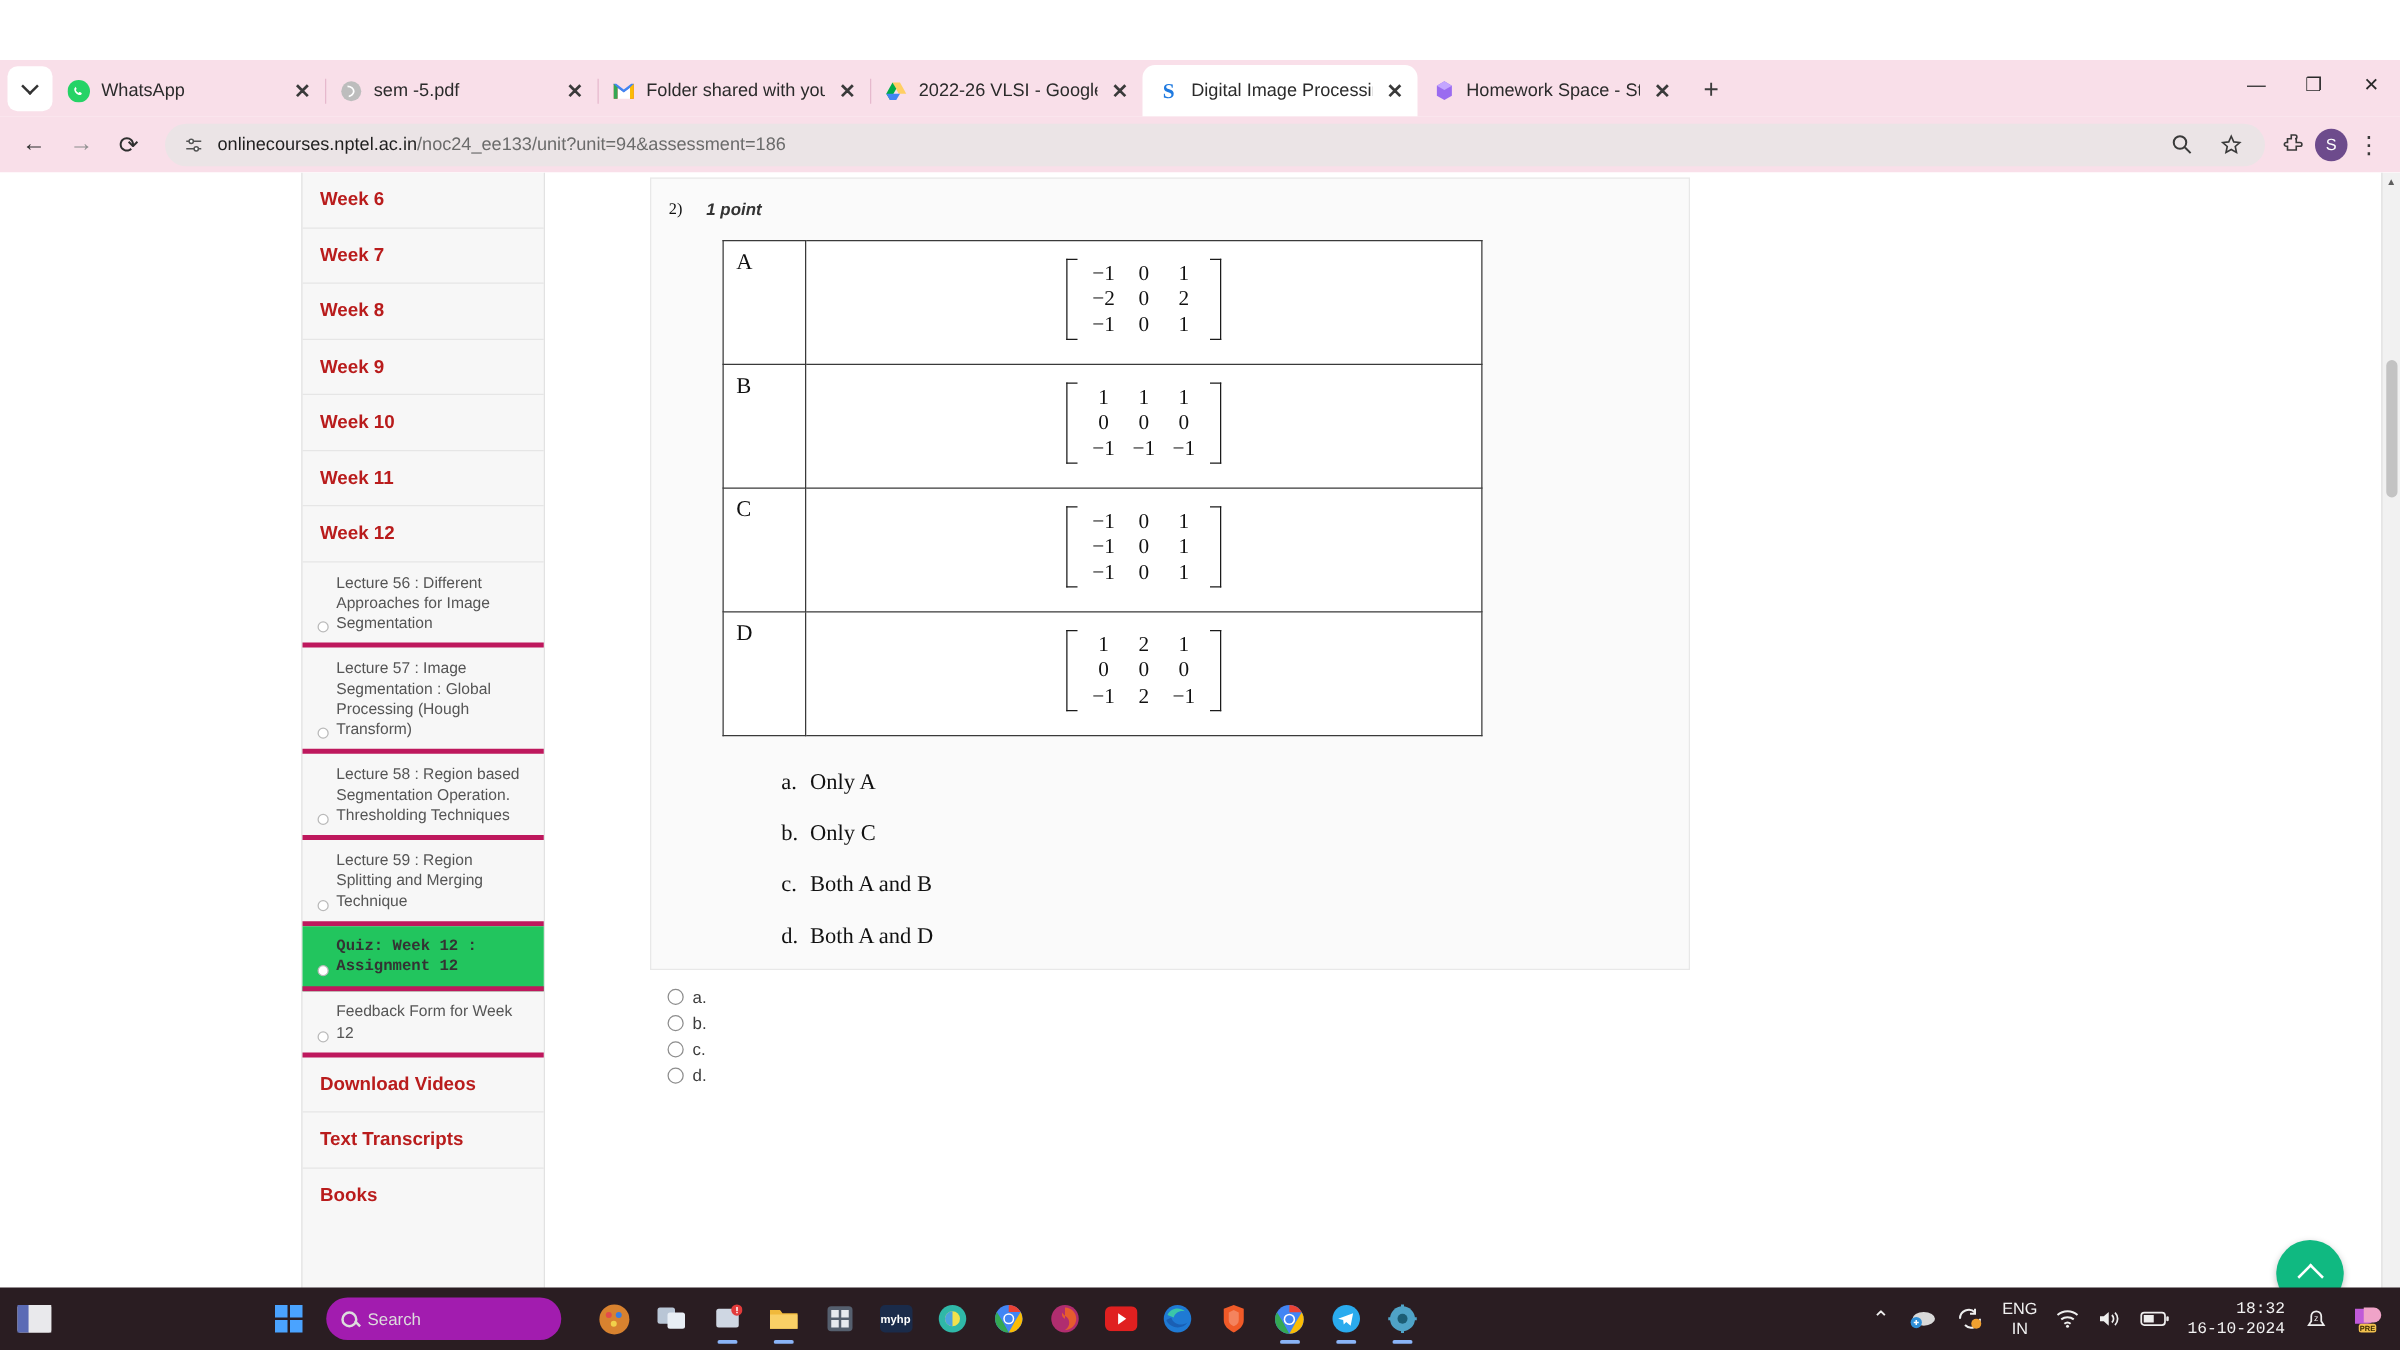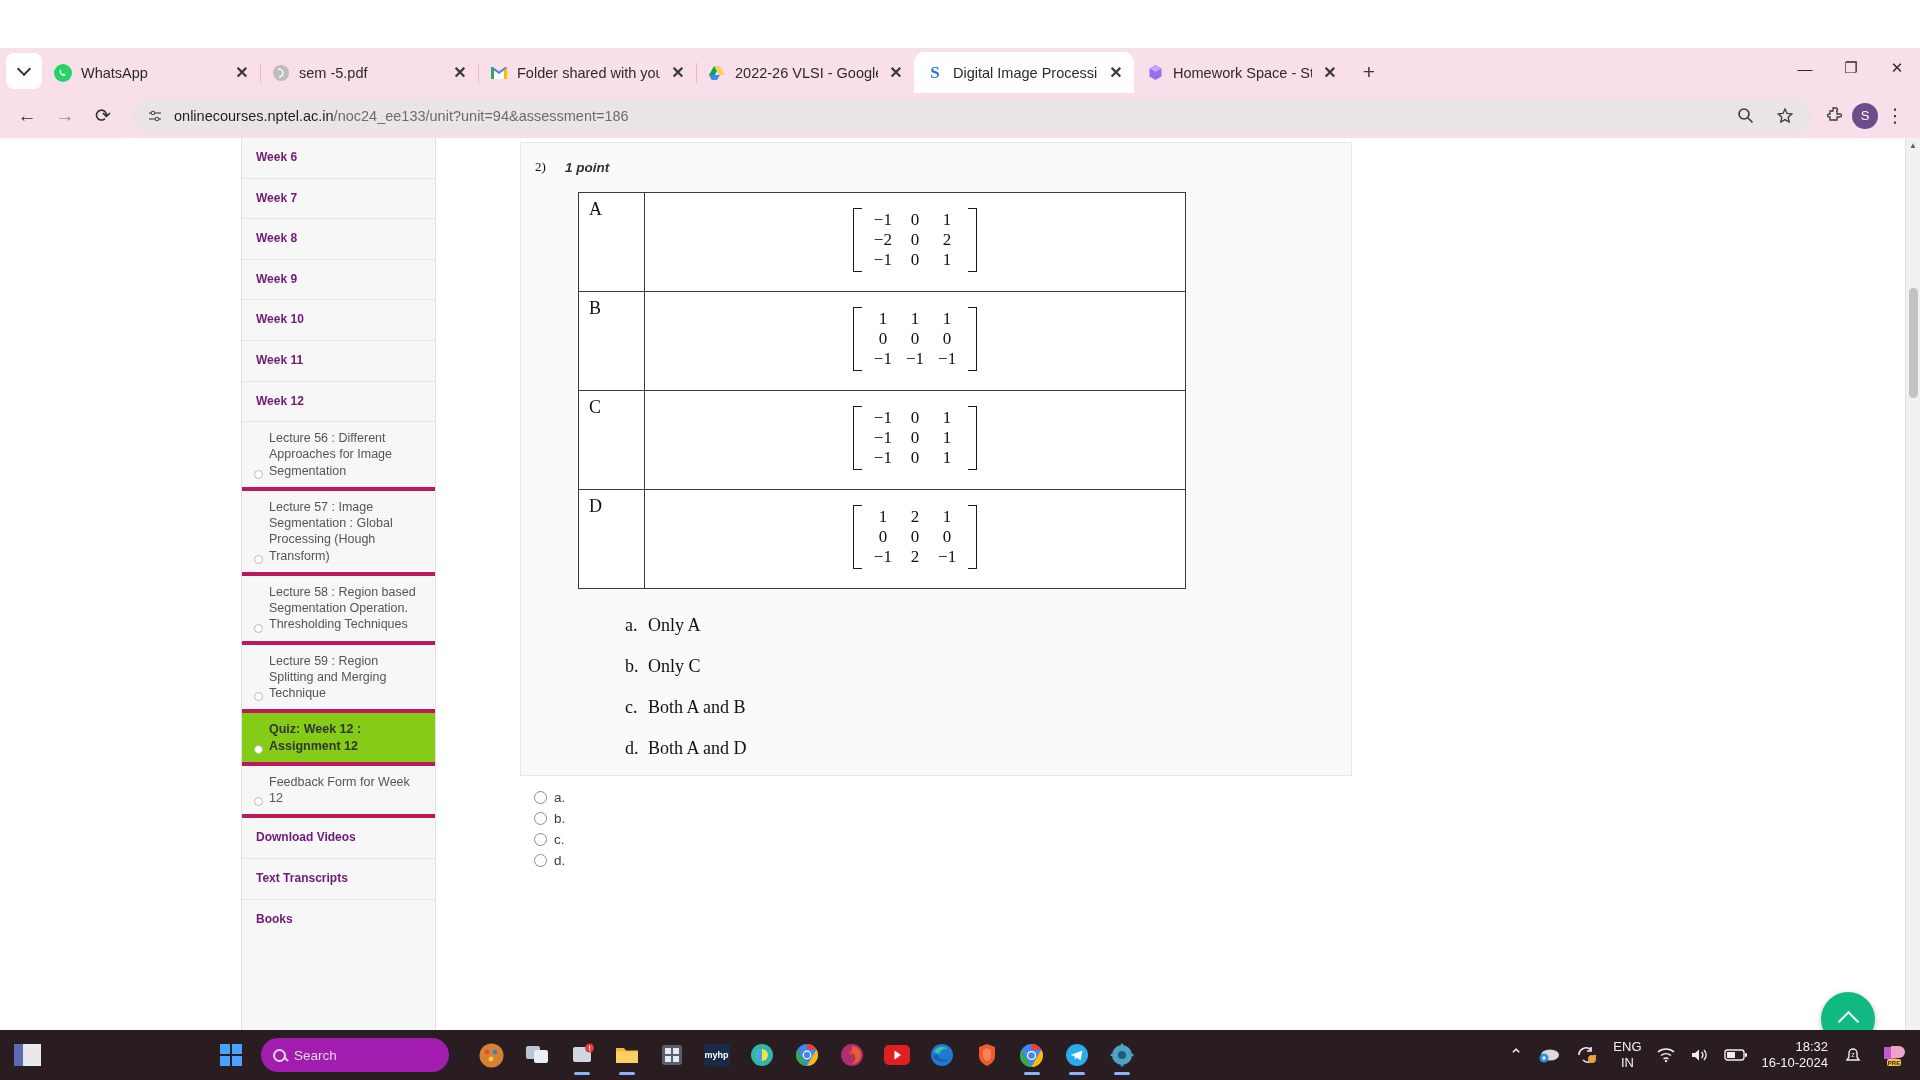"Week 6" .side-week { color: #701a75 -> #b91c1c; font-size: 12px -> 15px }
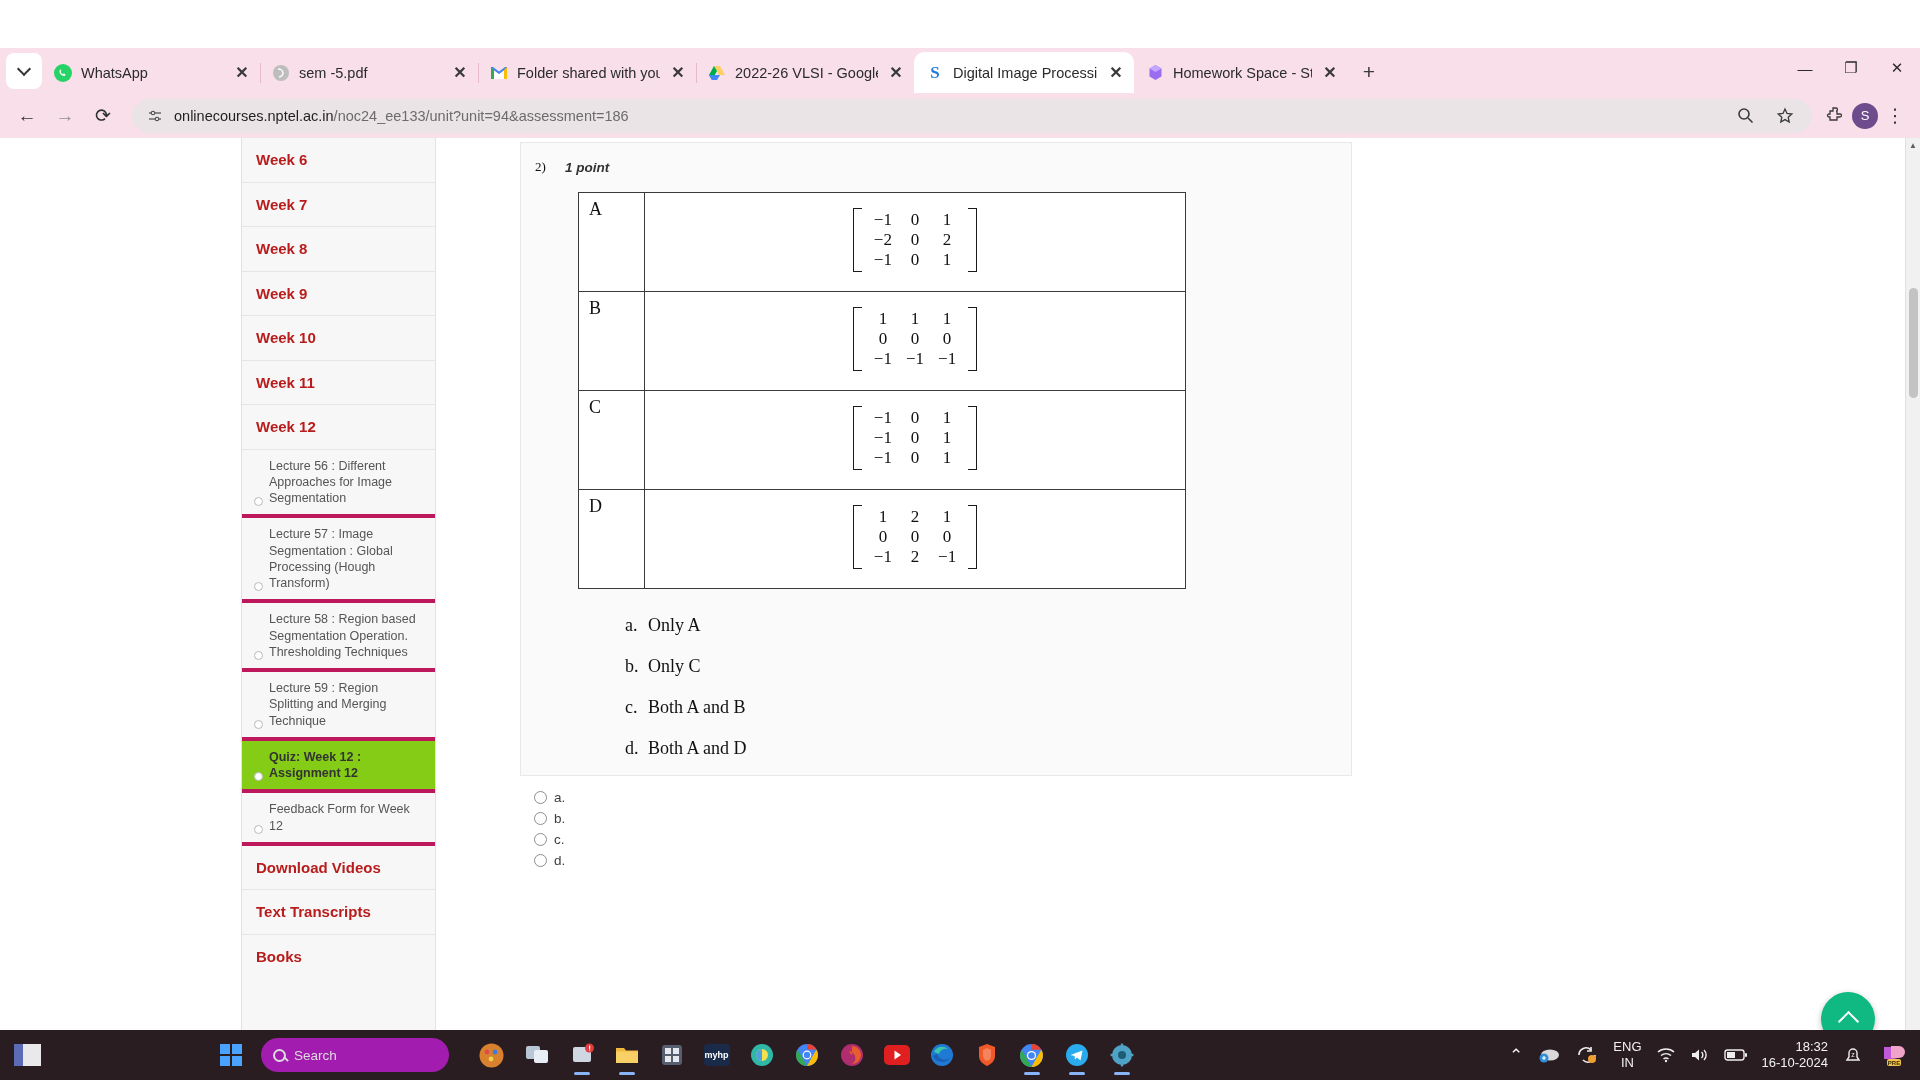"Quiz: Week 12 : Assignment" .side-lec.active { background: #84cc16 -> #22c55e; font-family: none -> Liberation Mono, monospace }
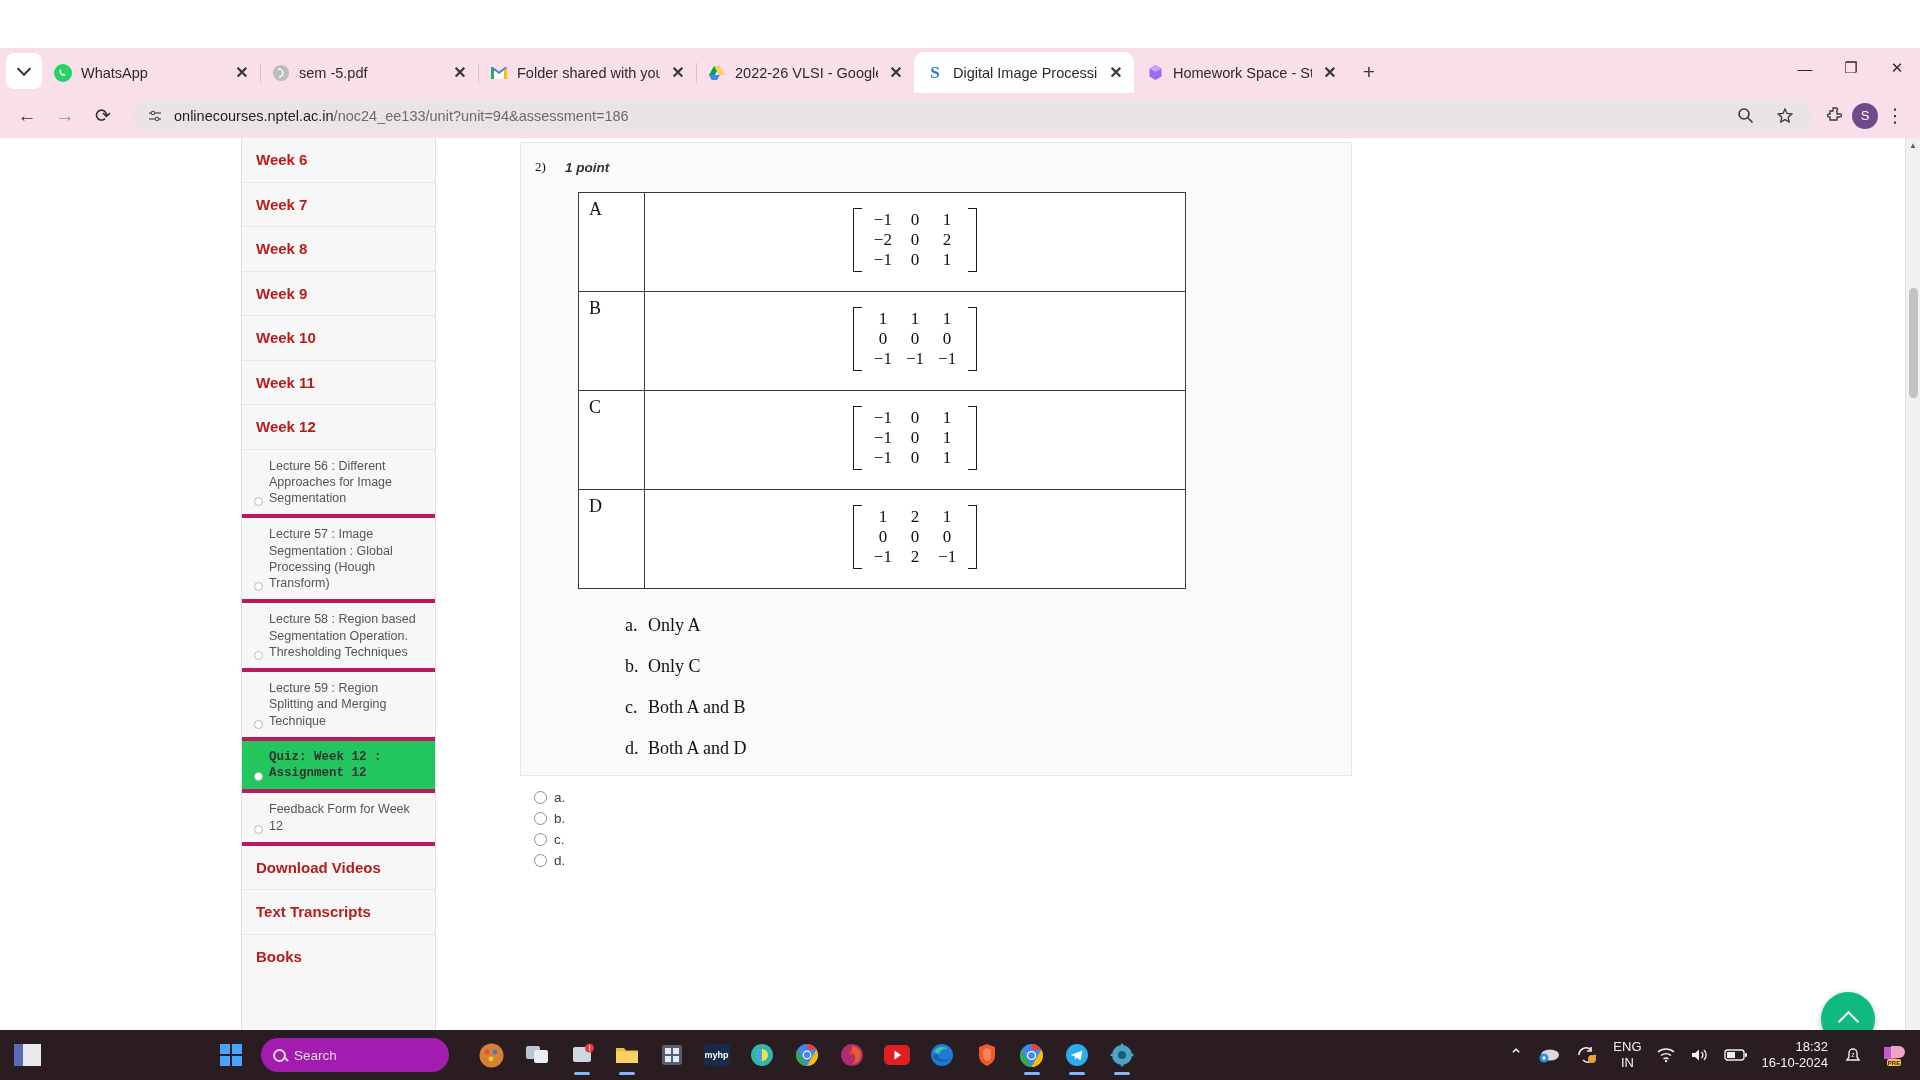"18:32" .clock { font-family: none -> Liberation Mono, monospace }
